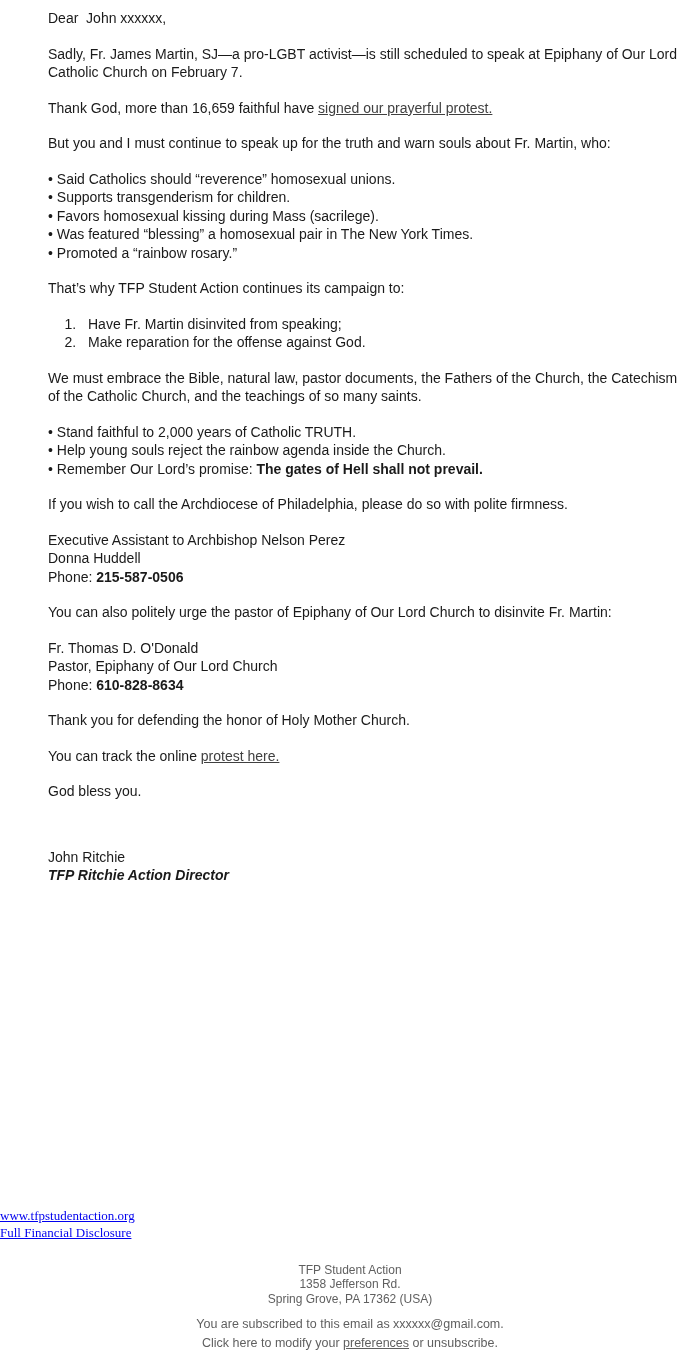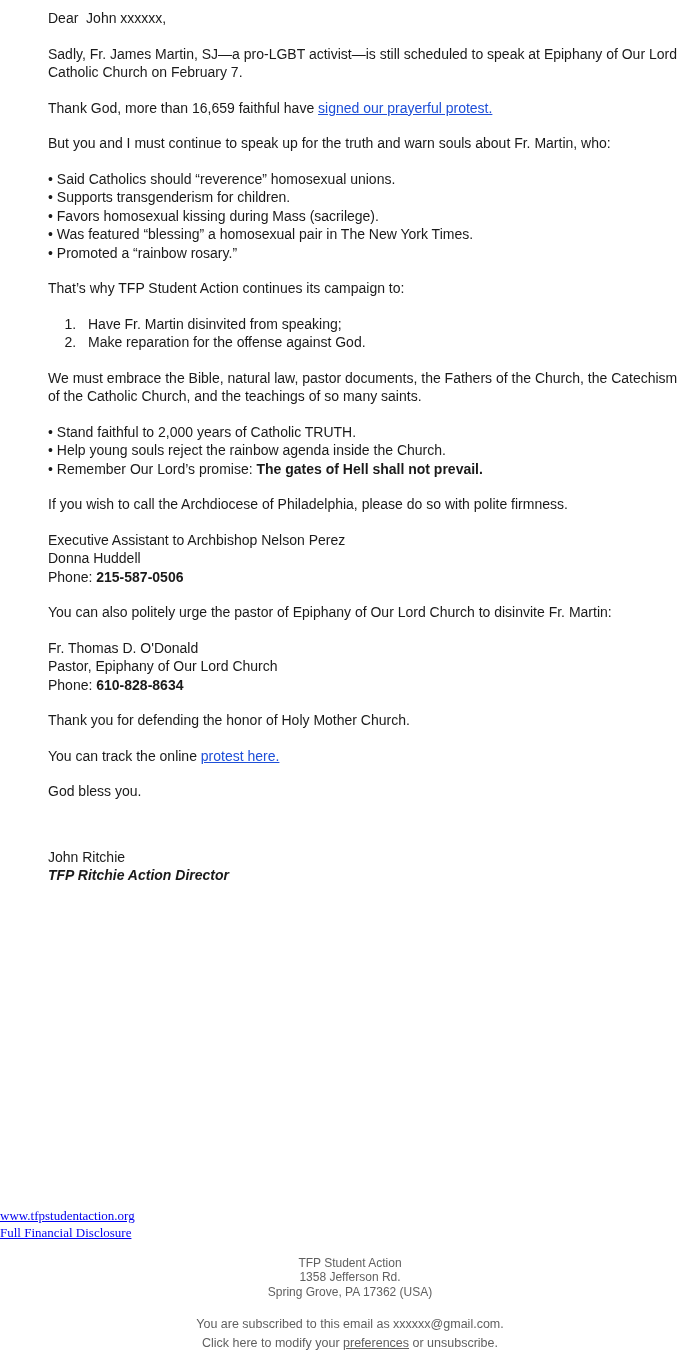"signed our prayerful protest." a.link, .link { color: #1d4ed8 -> #404040 }
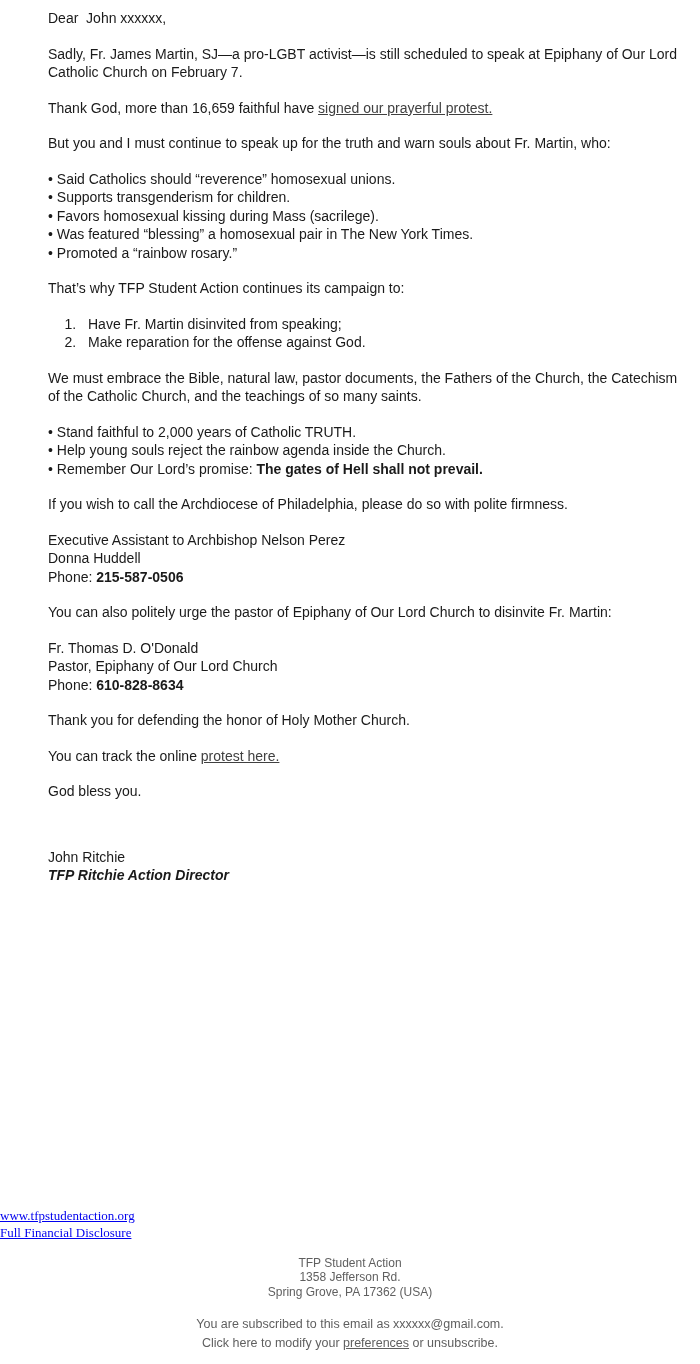"TFP Student Action" .address-block { margin-top: 15px -> 22px }
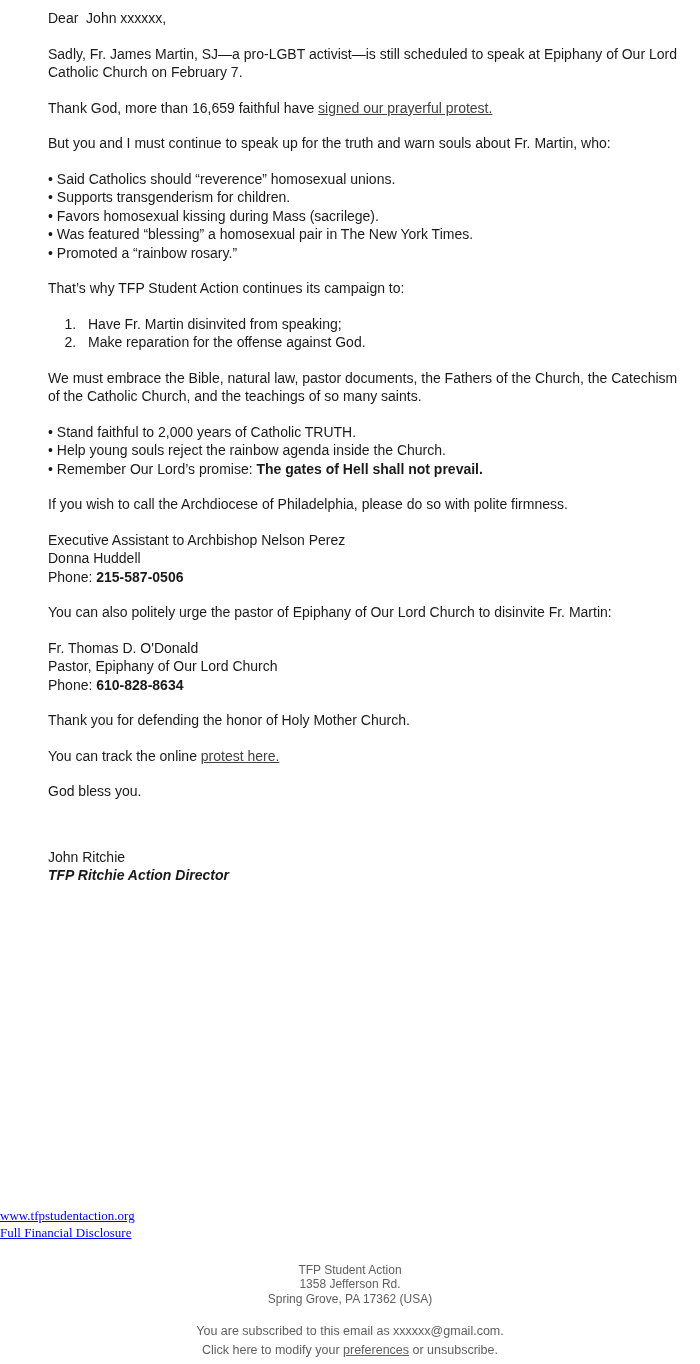"You are subscribed to this" .subscribe-block { margin-top: 16px -> 9px }
